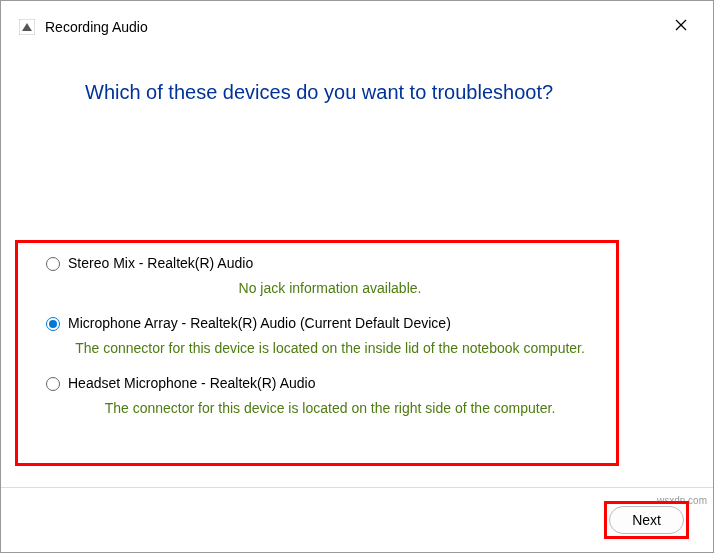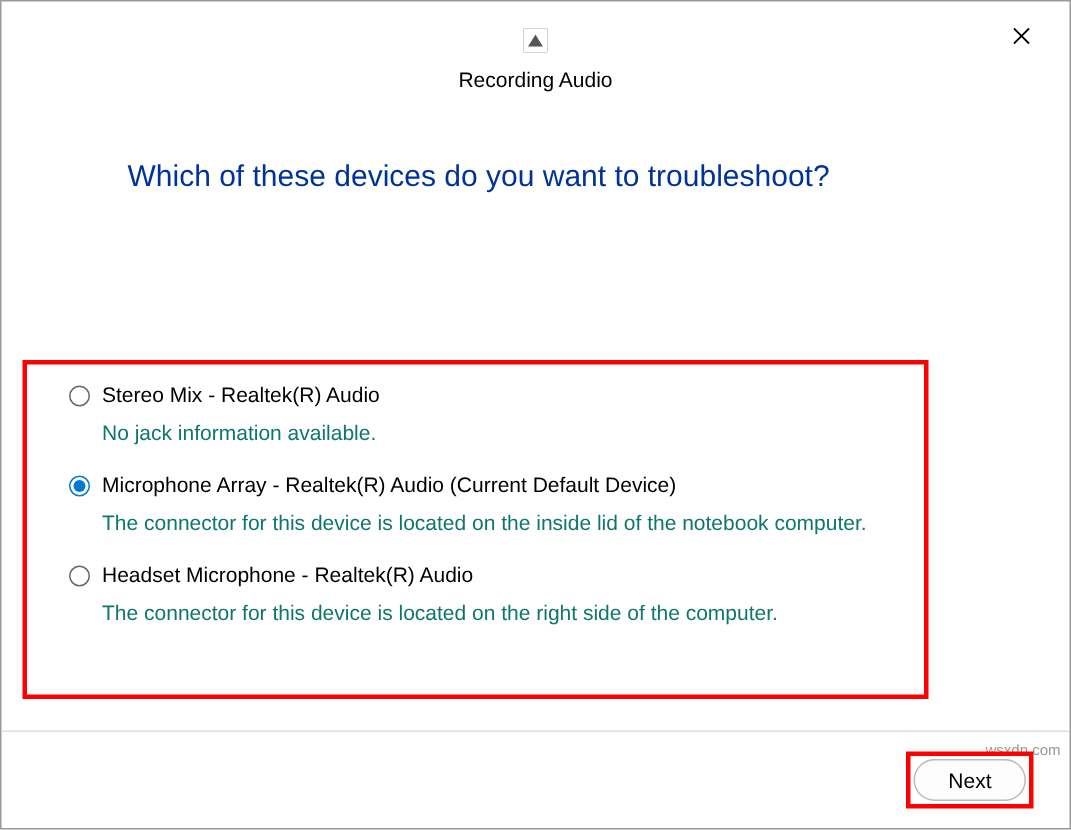"Recording Audio" .header { flex-direction: column -> none }
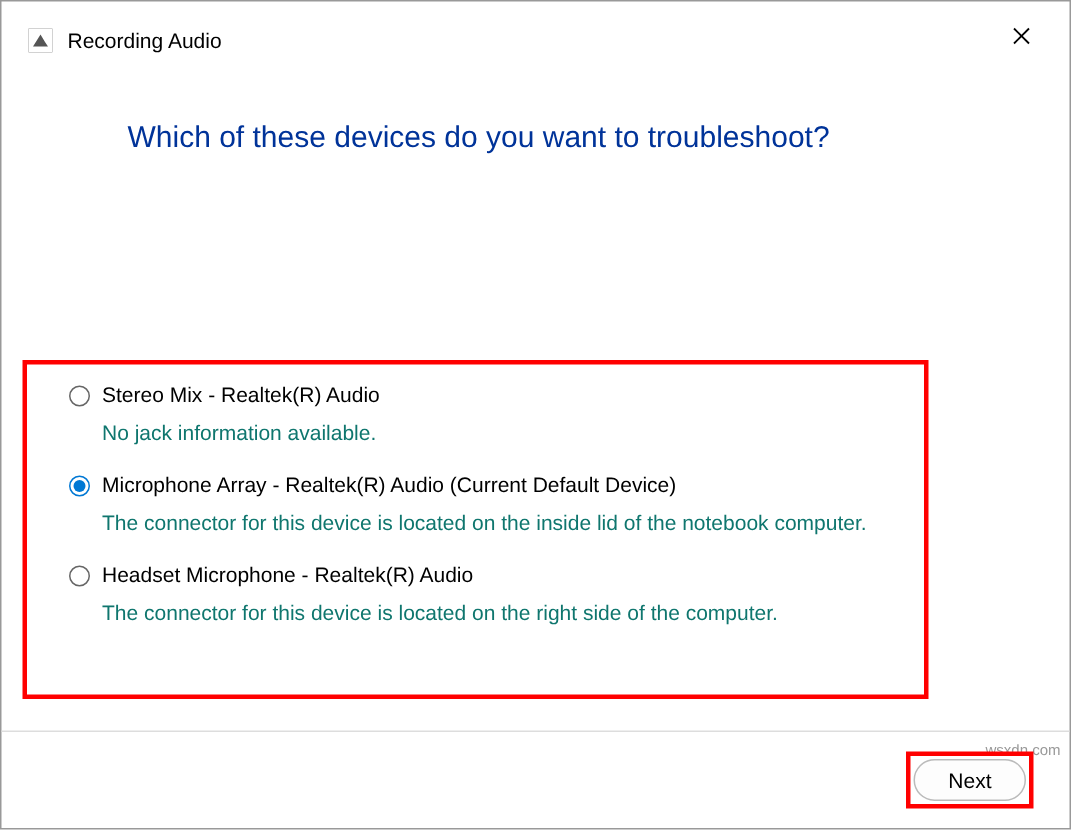"No jack information available." .option-desc { color: #0f766e -> #4d7c0f; text-align: none -> center }
